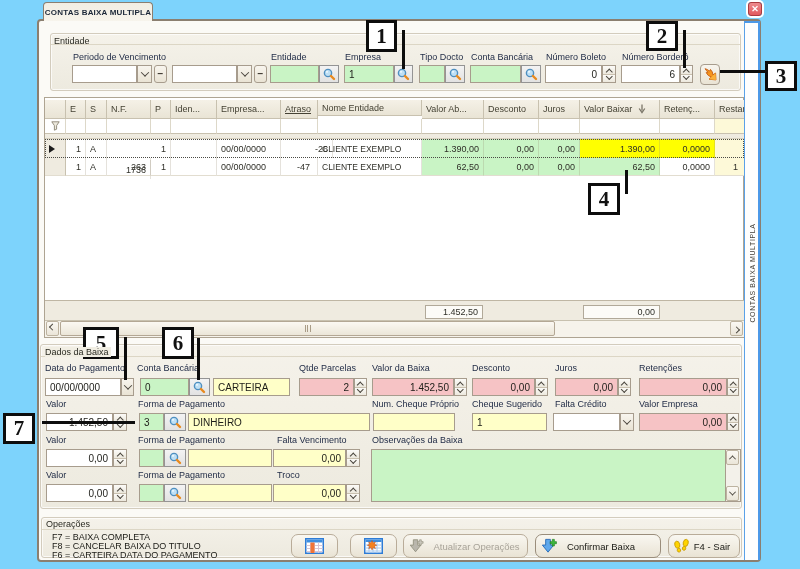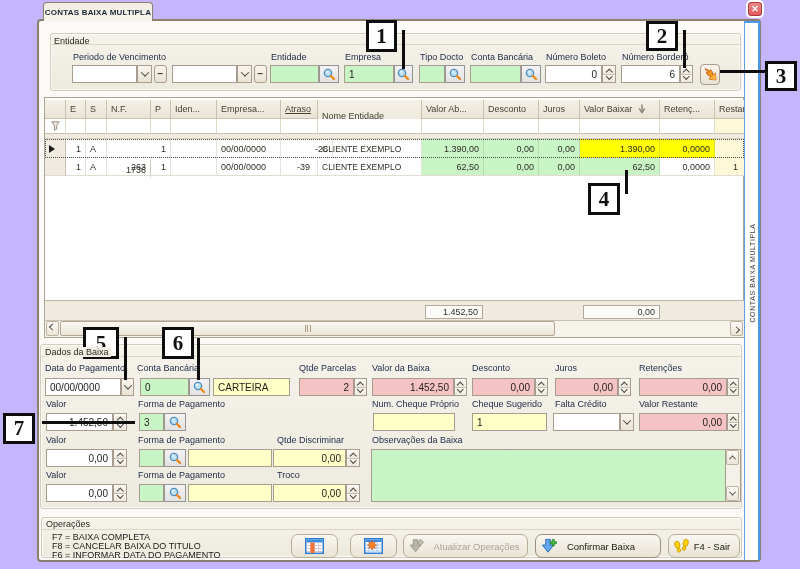"CONTAS BAIXA MULTIPLA" .canvas { background: #c4b5fd -> #7dd3fc }
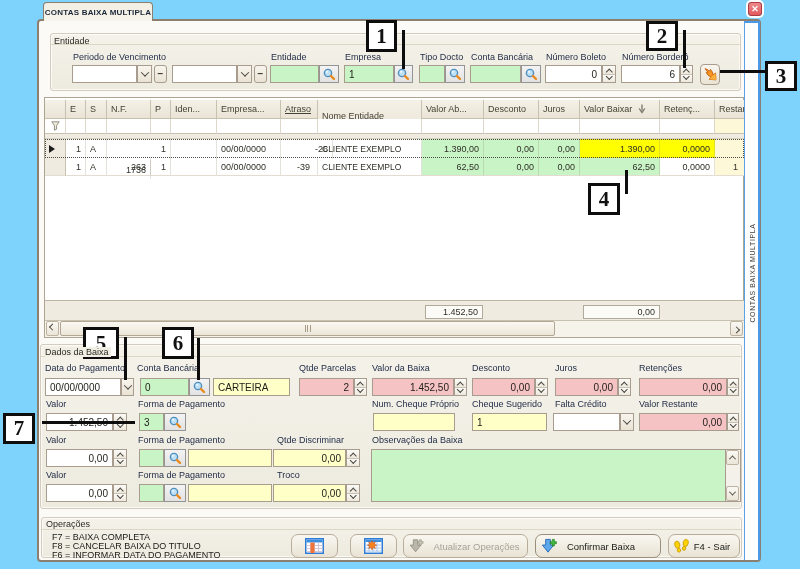"Nome Entidade" div.abs { height: 33px -> 16px }
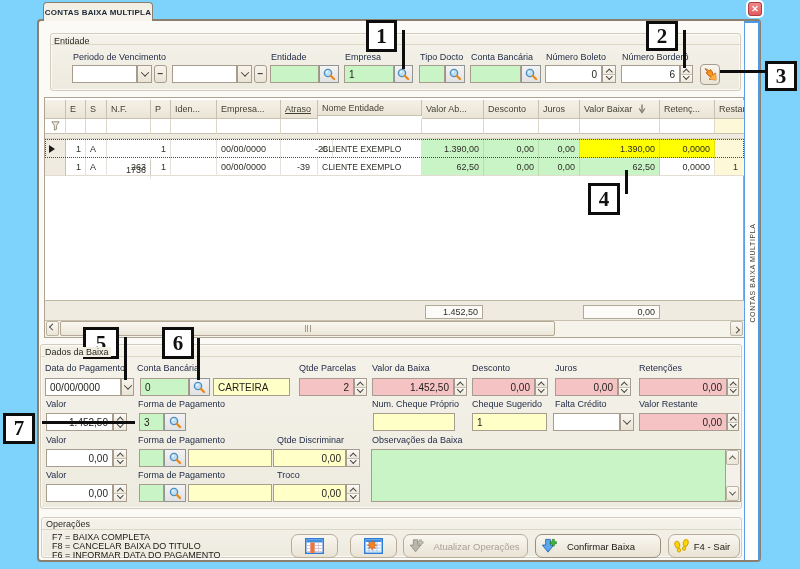"-39" span { text: -39 -> -47 }
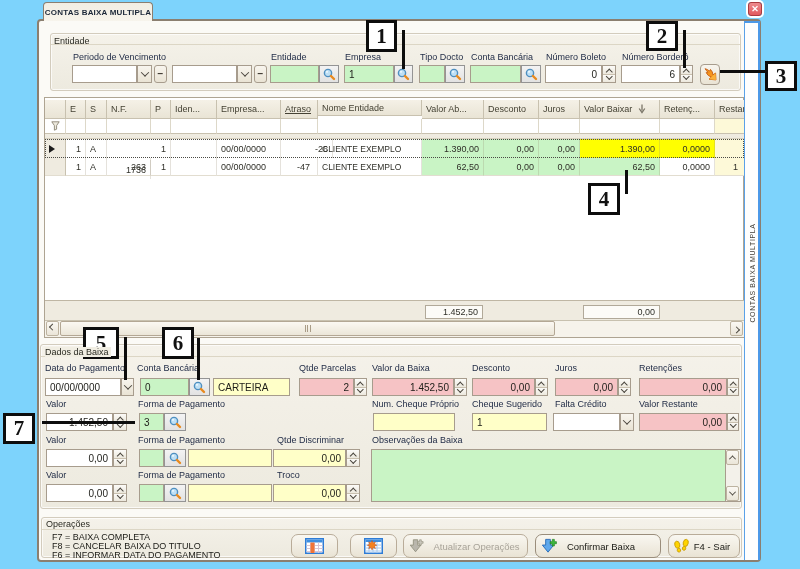"Valor Restante" div.abs { text: Restante -> Empresa }
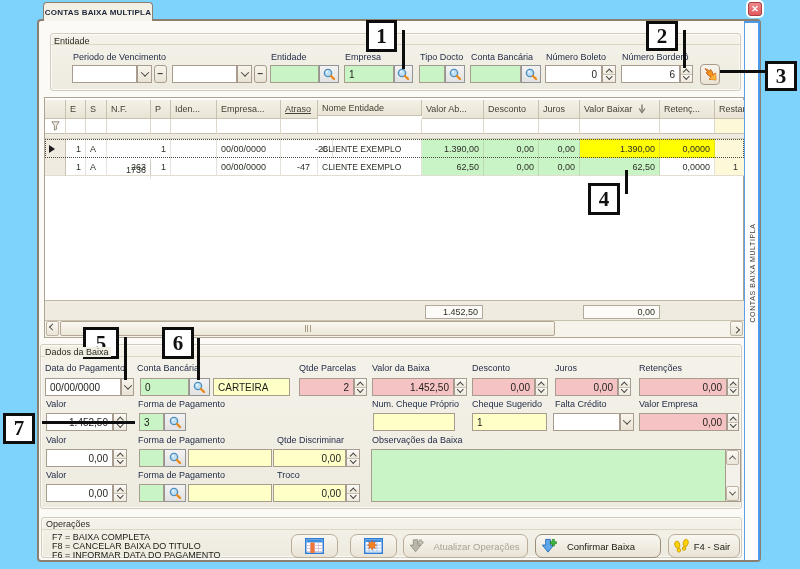"DINHEIRO" div.abs { html: none -> <div> <span>DINHEIRO</span> </div> }
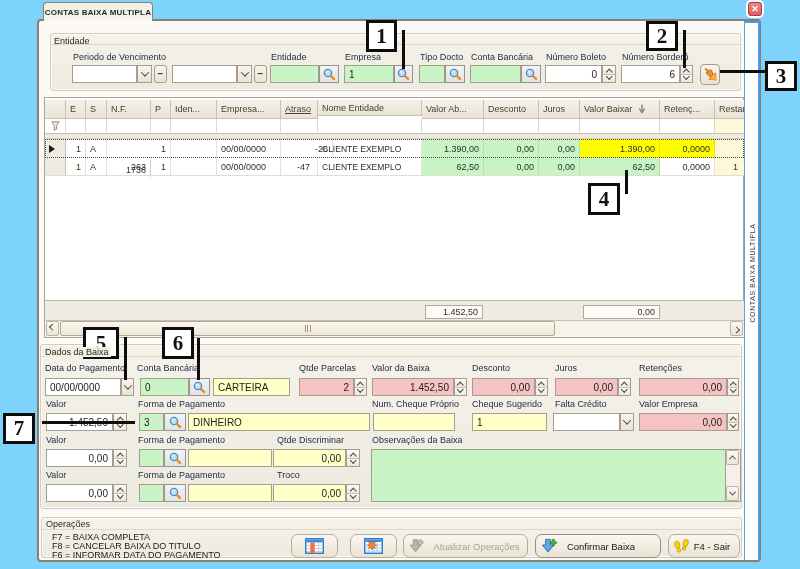"Qtde Discriminar" div.abs { text: Qtde Discriminar -> Falta Vencimento }
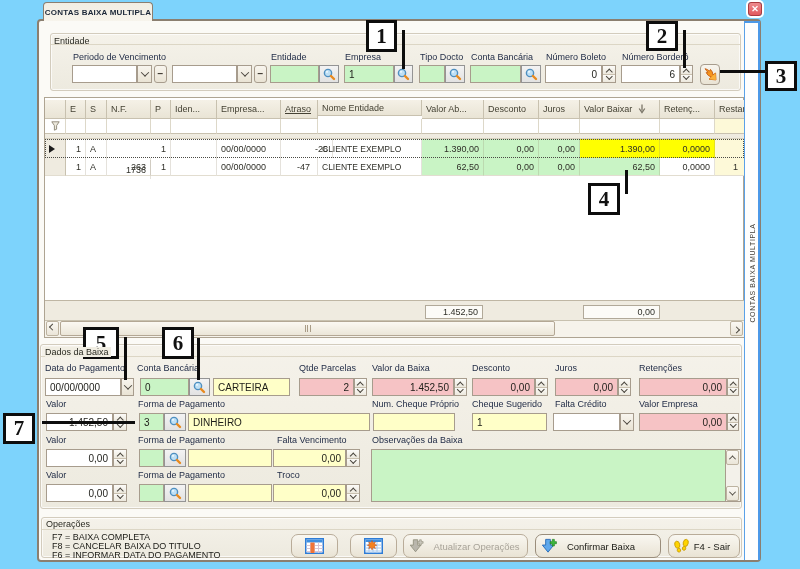"F6 = INFORMAR DATA DO" div.abs { text: INFORMAR -> CARTEIRA }
